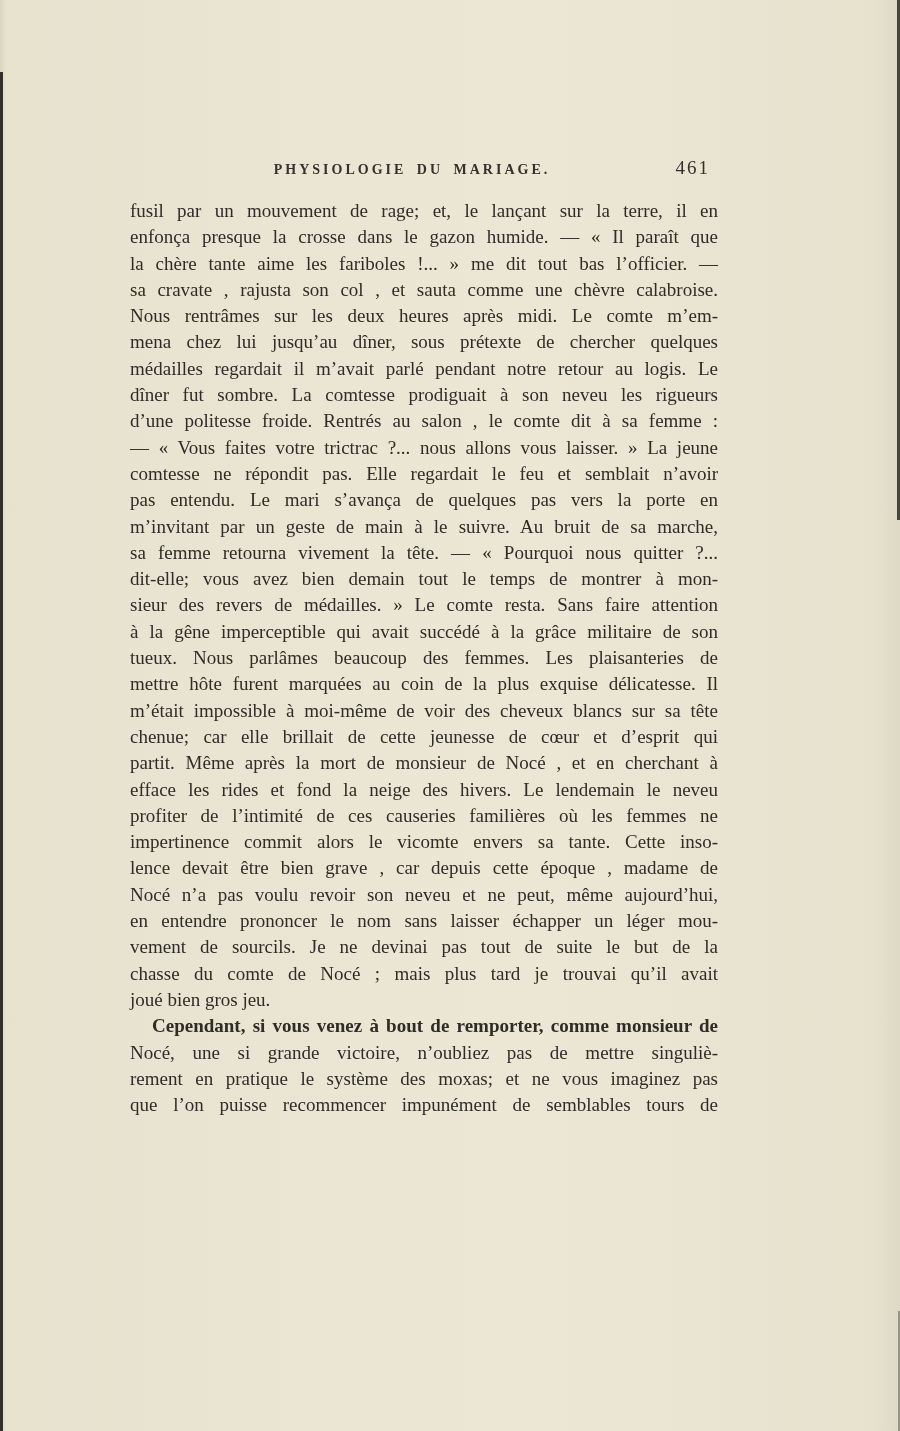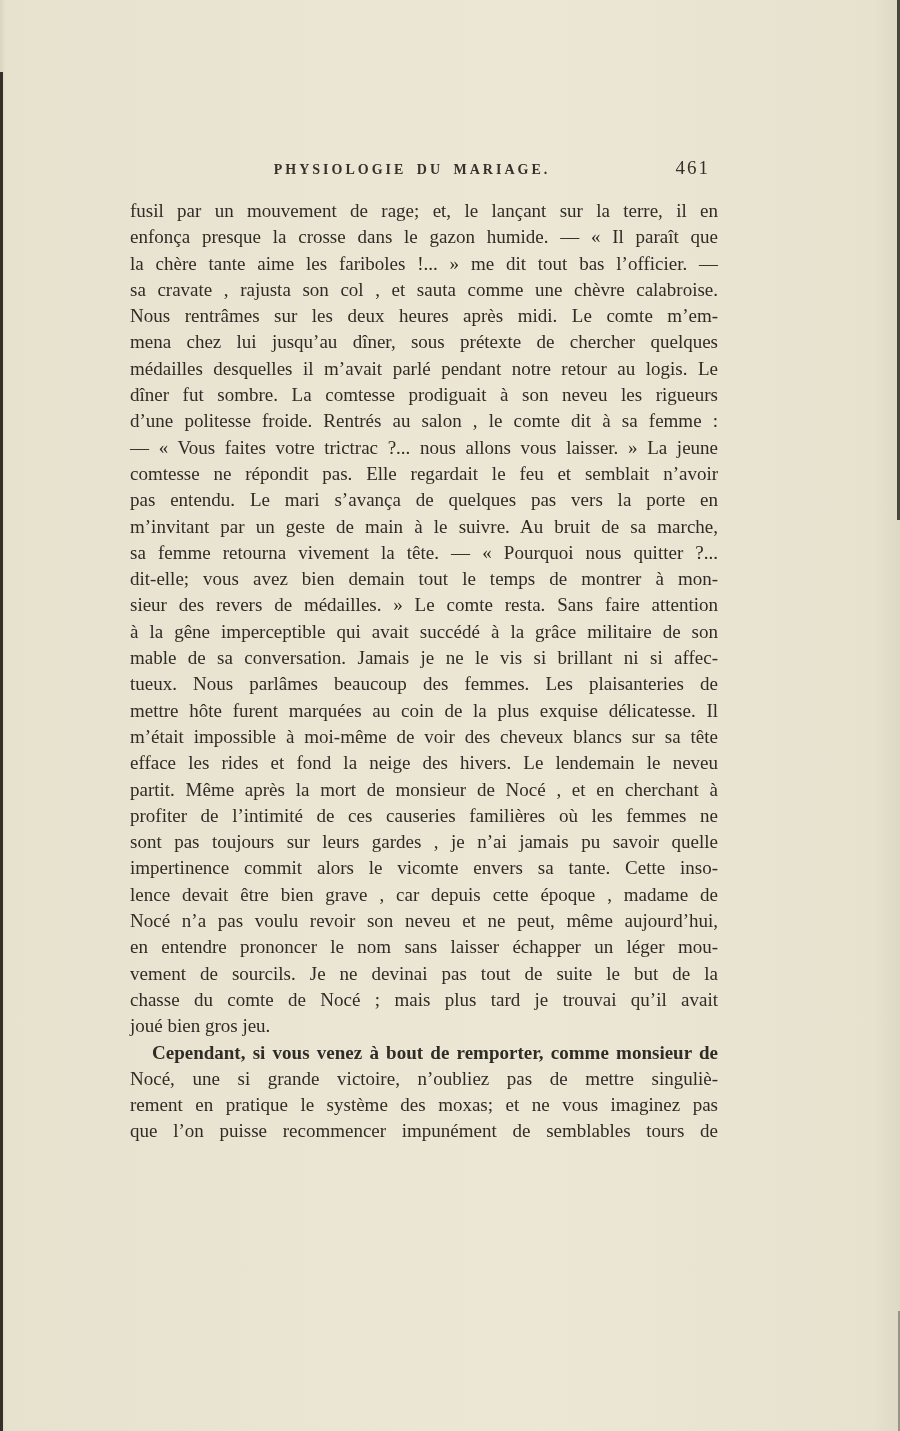"médailles desquelles il m’avait parlé" div.line { text: desquelles -> regardait }
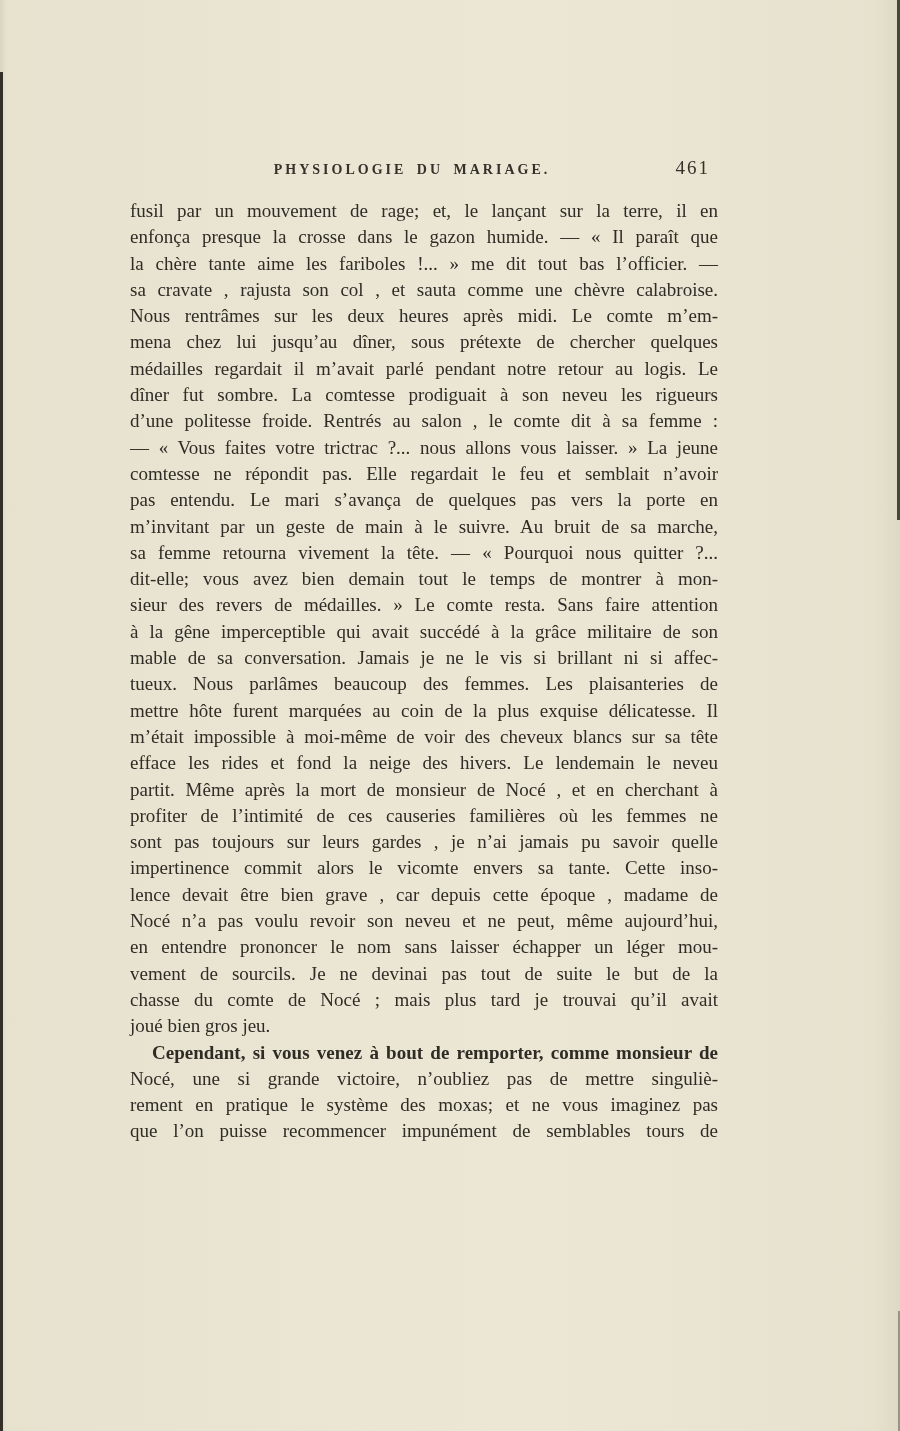"mable de sa conversation. Jamais" div.line { html: <div>mable de sa conversation. Jamais je ne le vis si brillant ni si affec-</div> -> none }
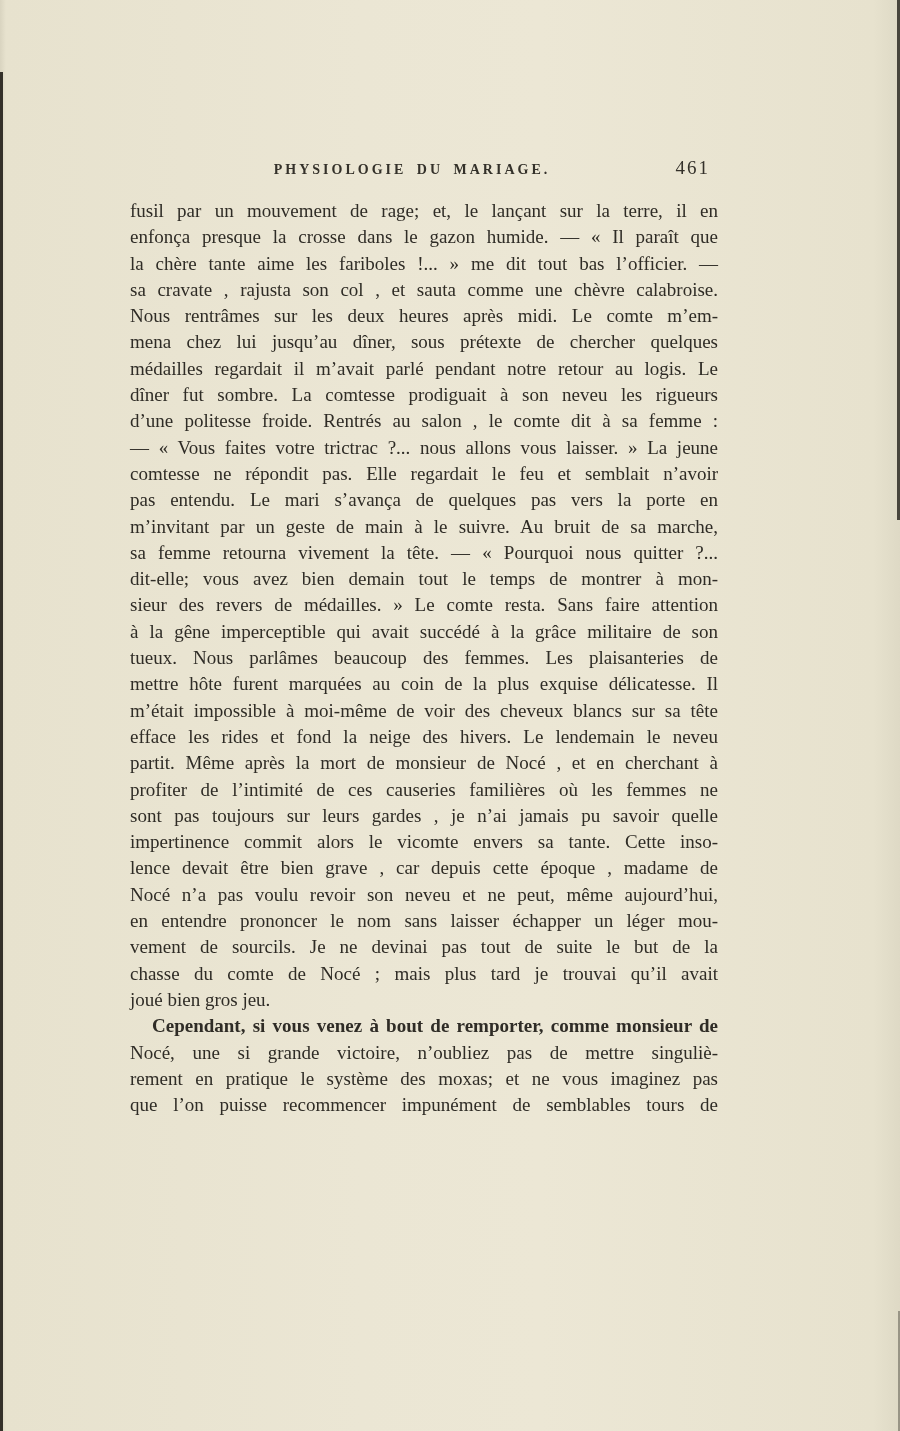"chenue; car elle brillait de" div.line { html: none -> <div>chenue; car elle brillait de cette jeunesse de cœur et d’esprit qui</div> }
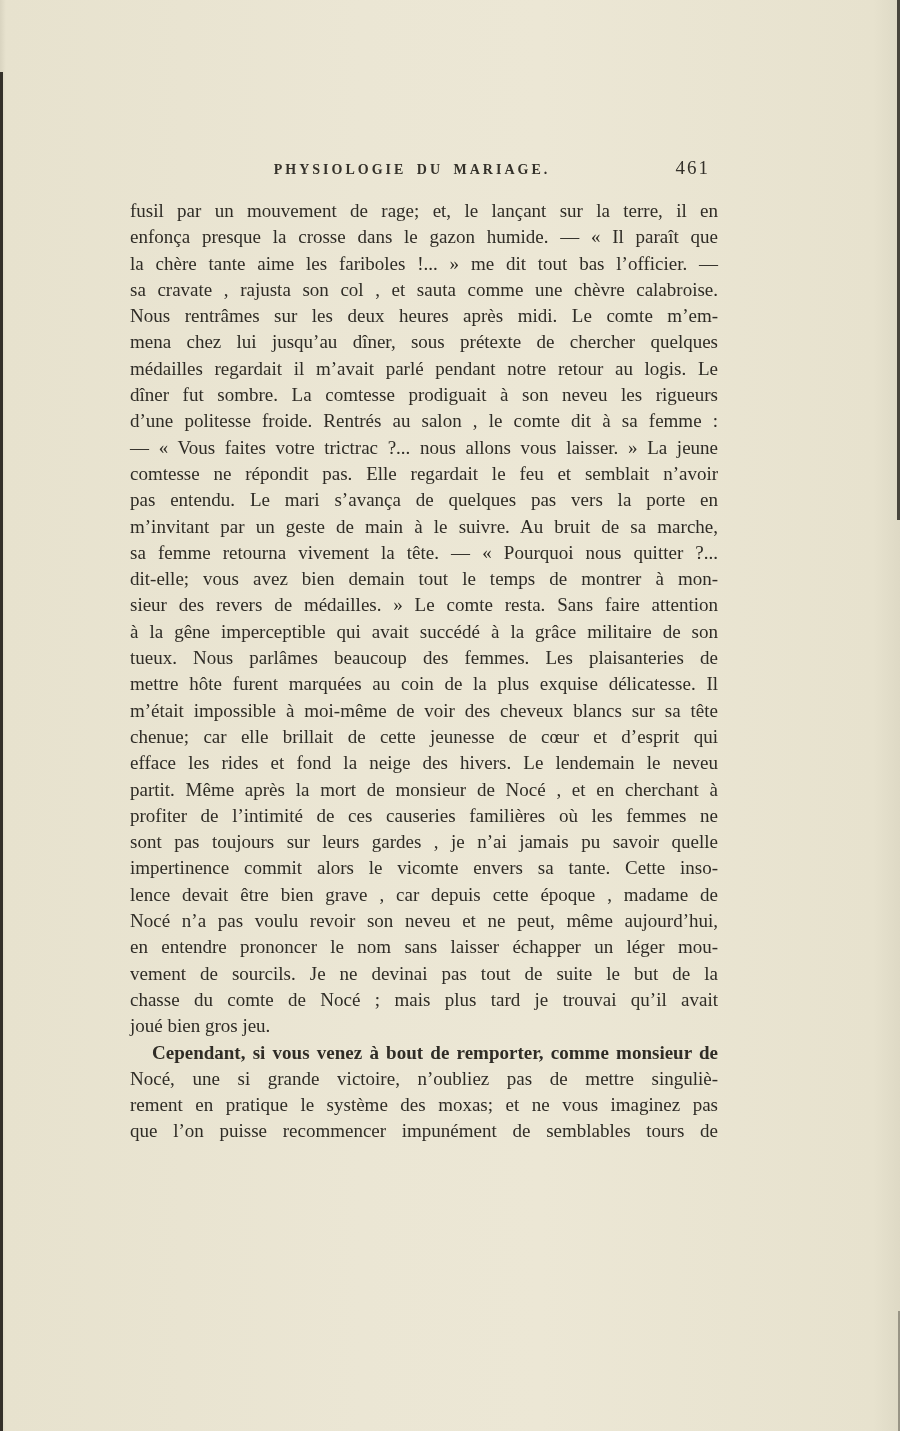"efface les rides et fond" div.line { order: before "partit. Même après la mort" -> after "partit. Même après la mort" }
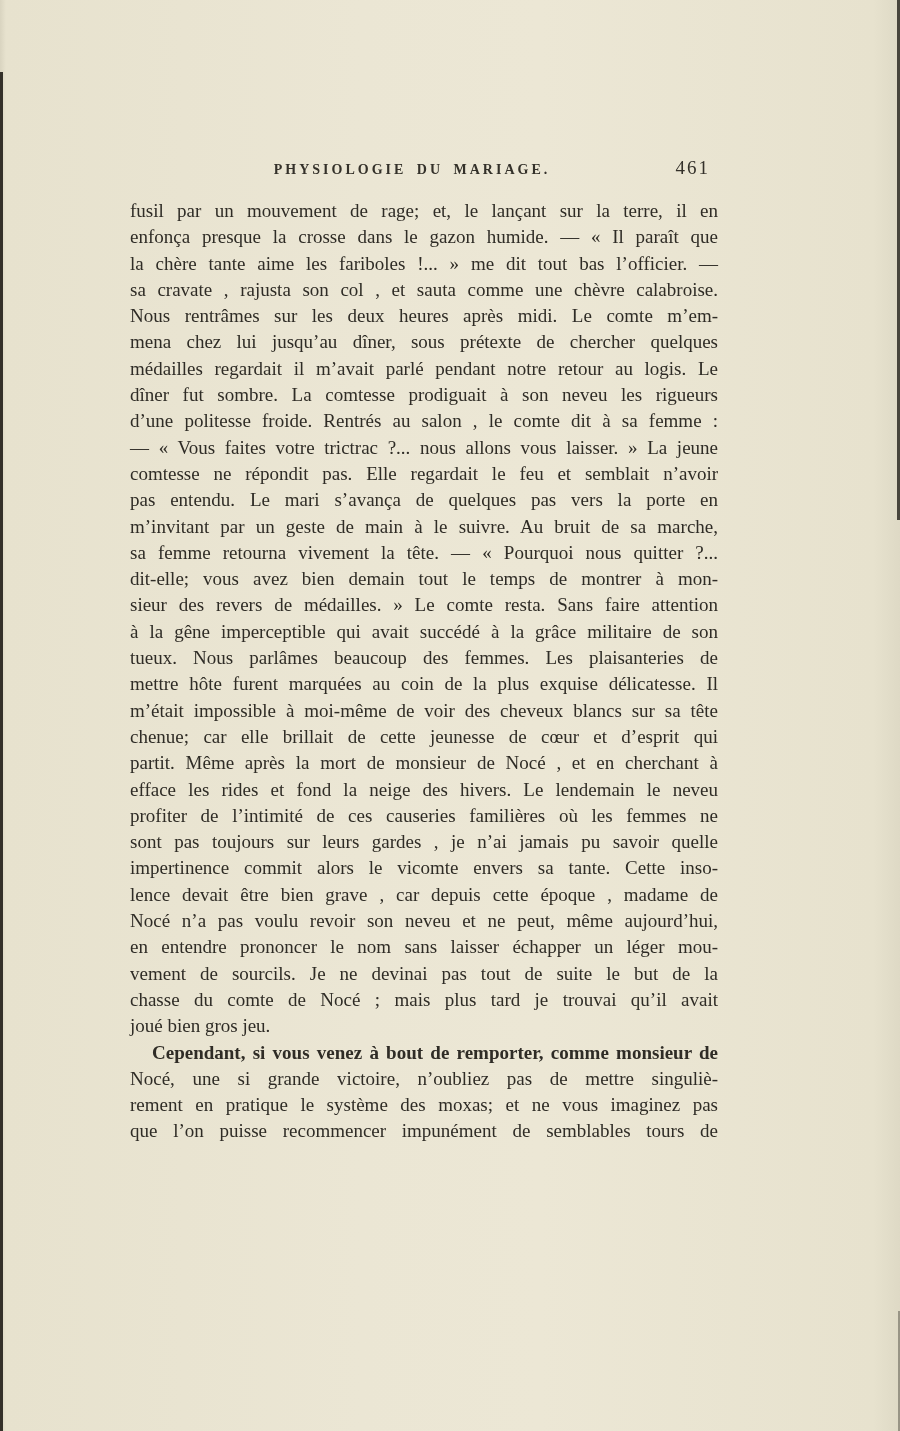"sont pas toujours sur leurs" div.line { html: <div>sont pas toujours sur leurs gardes , je n’ai jamais pu savoir quelle</div> -> none }
